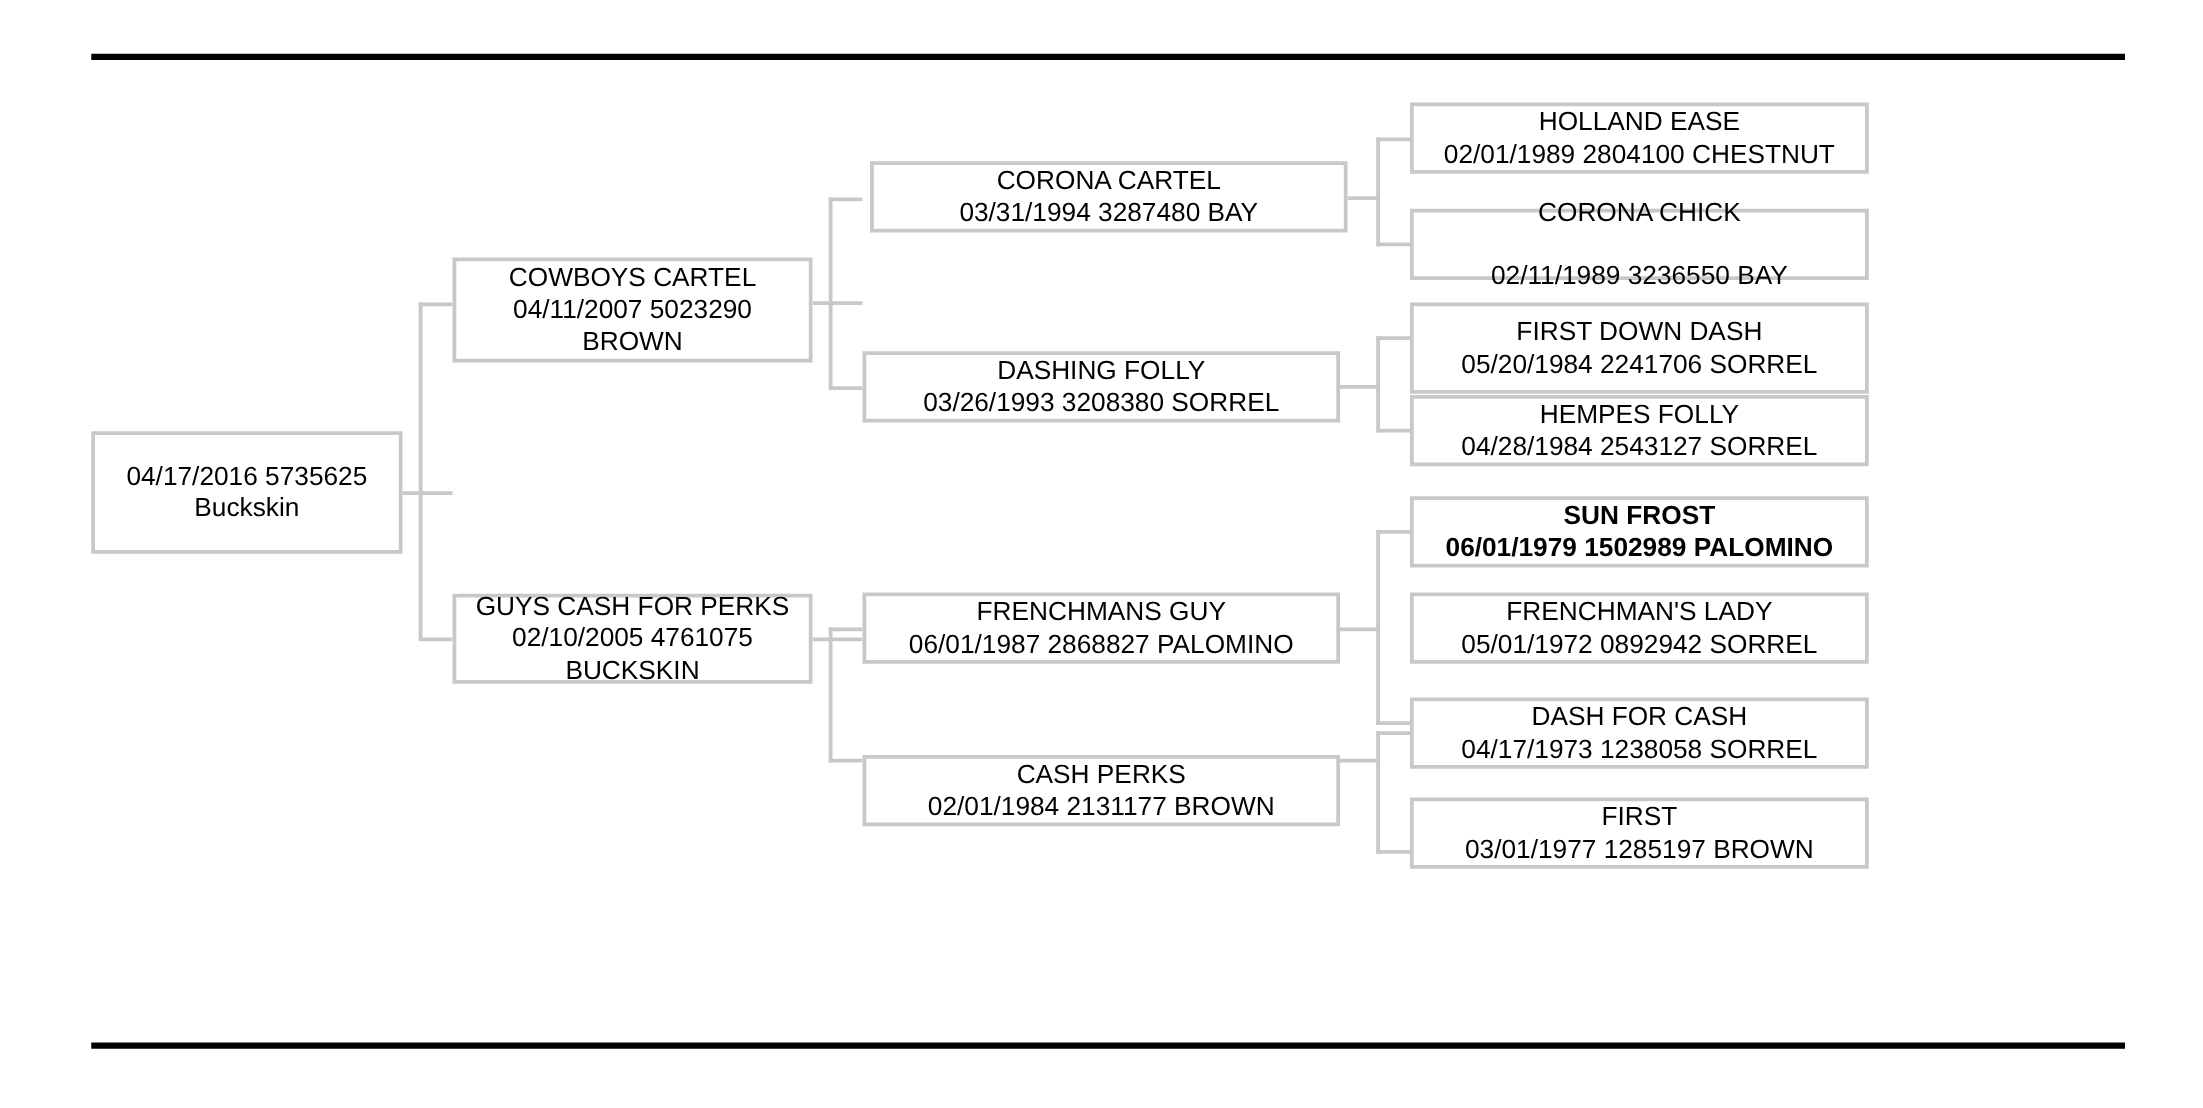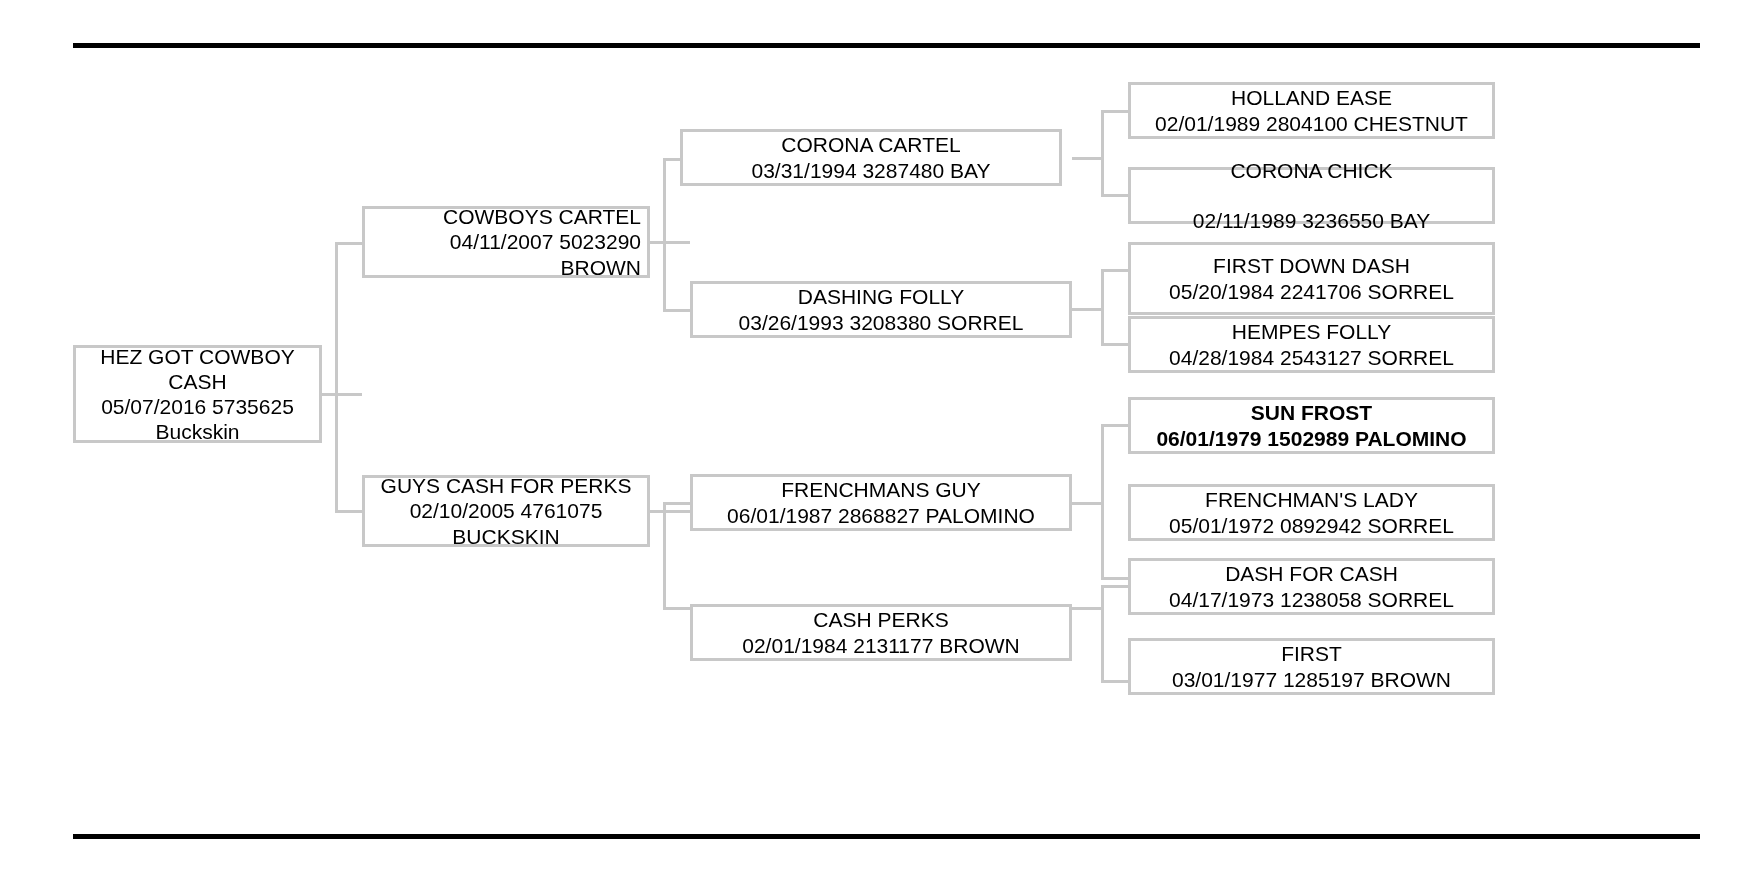"CORONA CARTEL" div.node { left: 680px -> 696px }
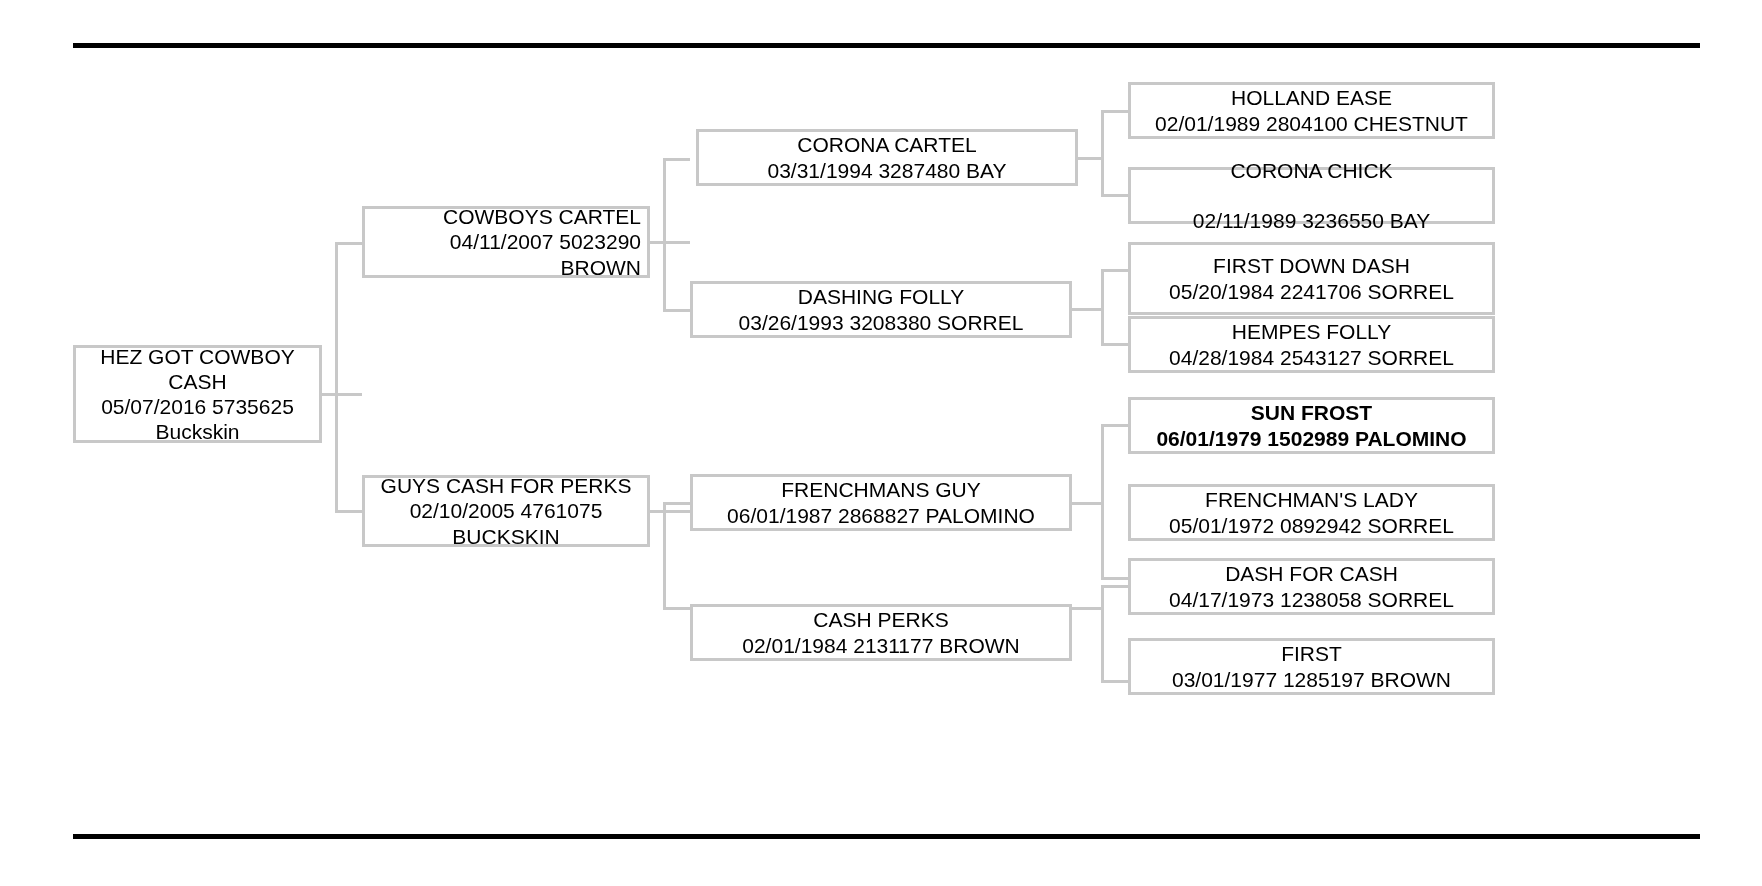"COWBOYS CARTEL" div.node { align-items: flex-end -> none; height: 72px -> 84px }
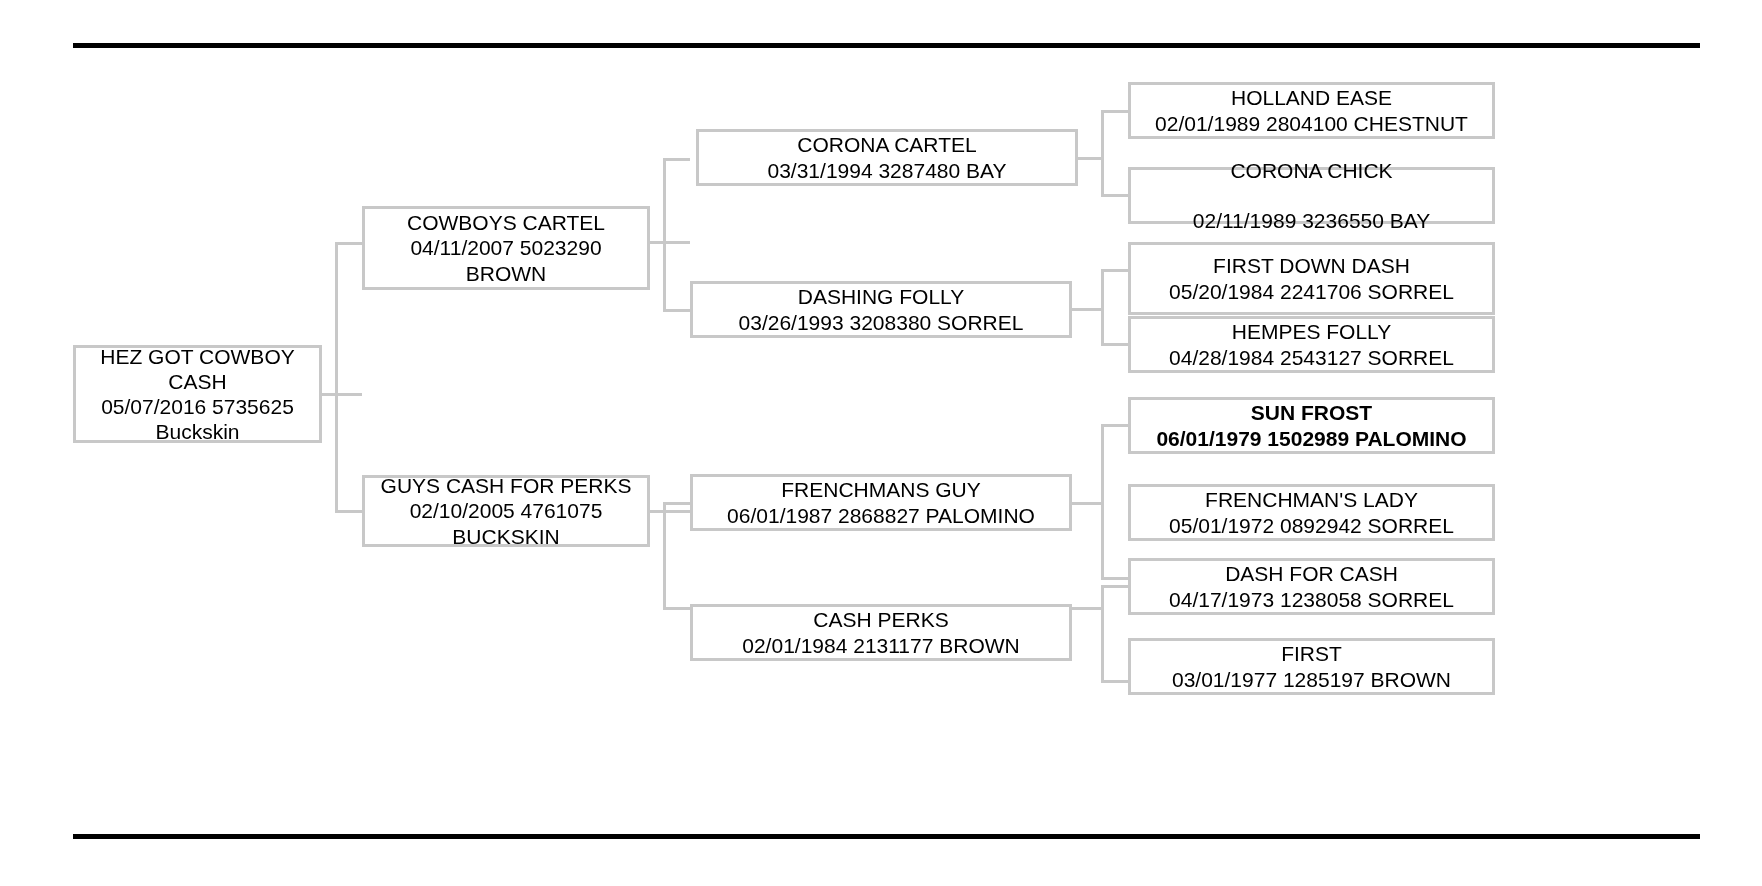"HEZ GOT COWBOY CASH" span.nm { html: <span>HEZ GOT COWBOY CASH</span> -> none }
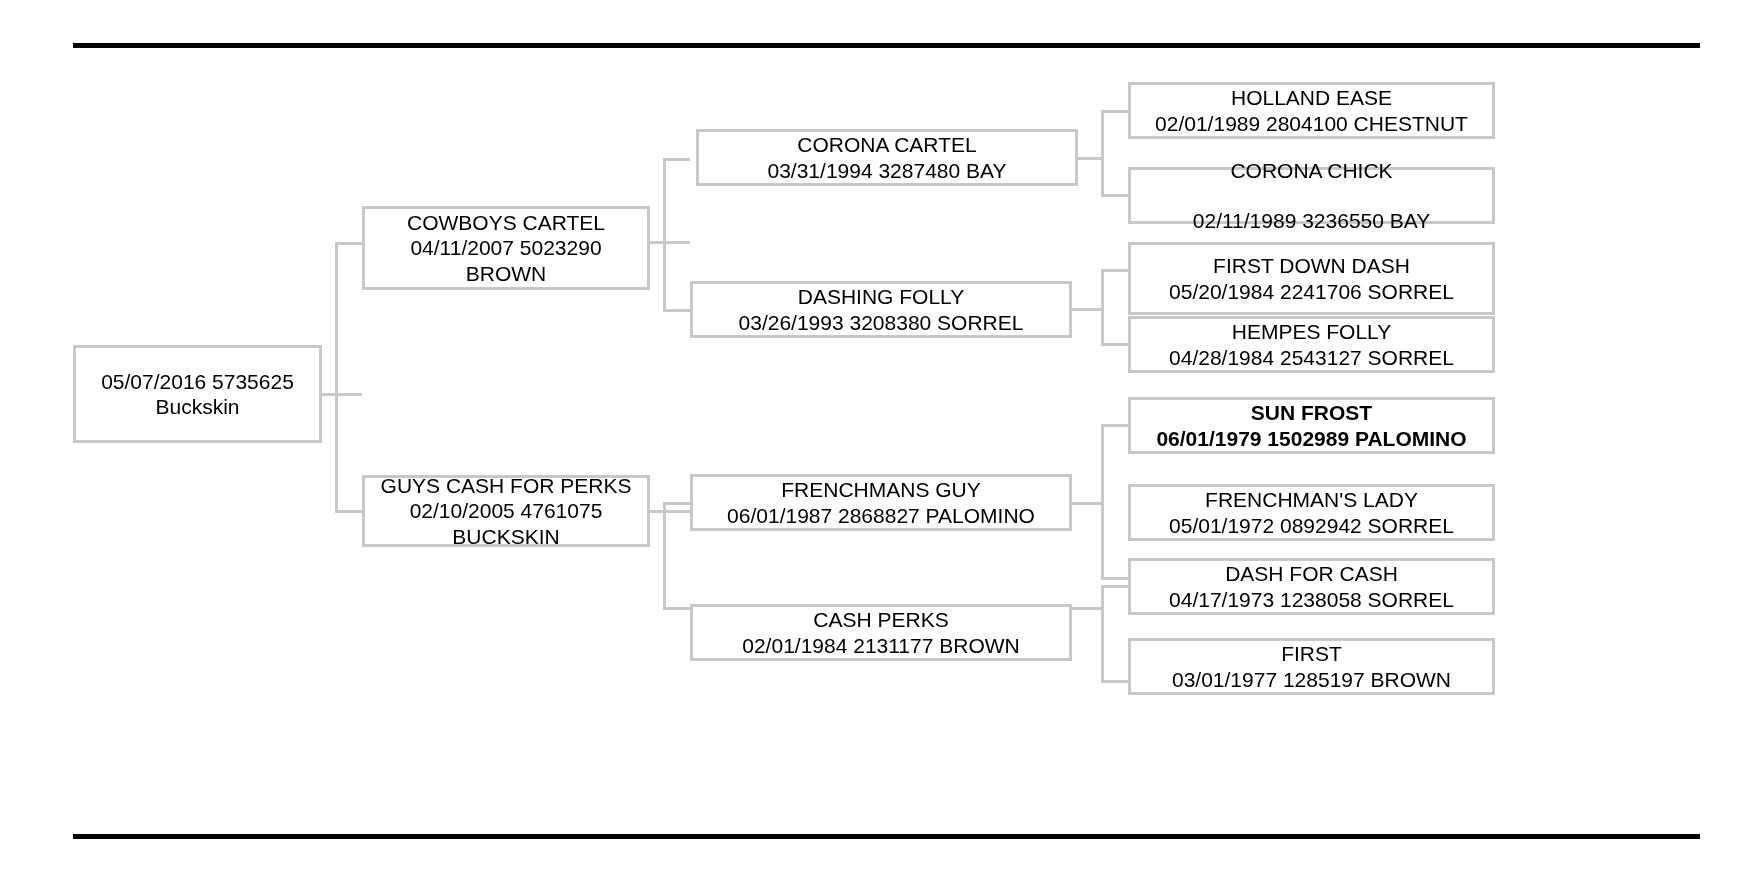"05/07/2016 5735625" span.dt { text: 05/07/2016 -> 04/17/2016 }
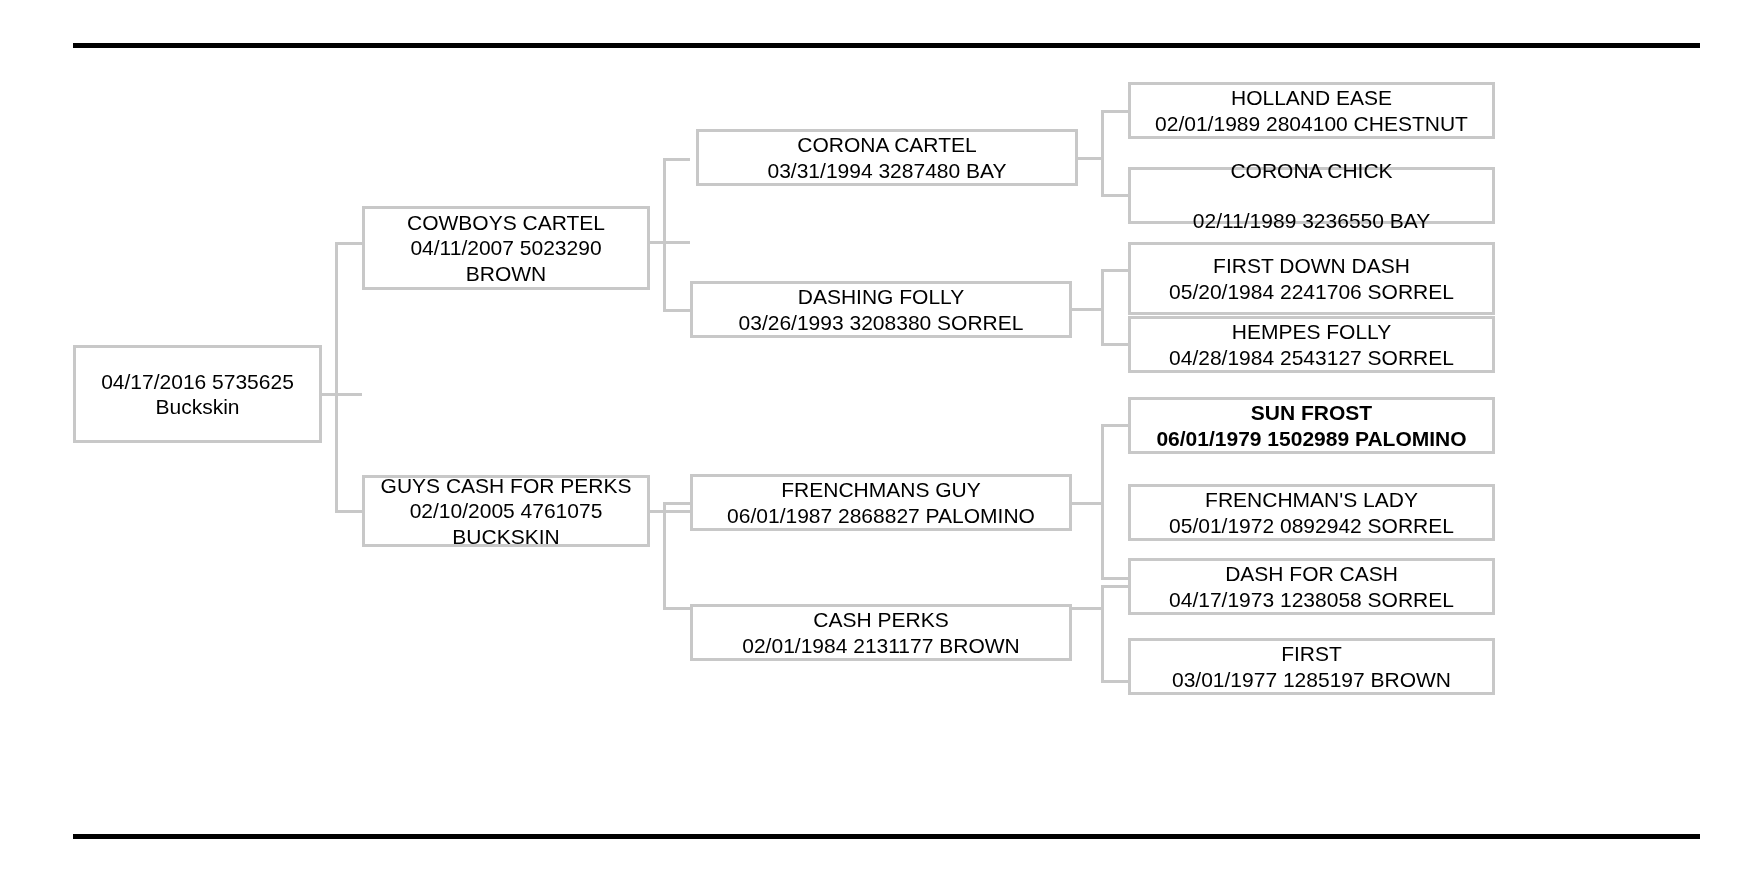"FRENCHMAN'S LADY" div.node { margin-top: 10px -> none }
